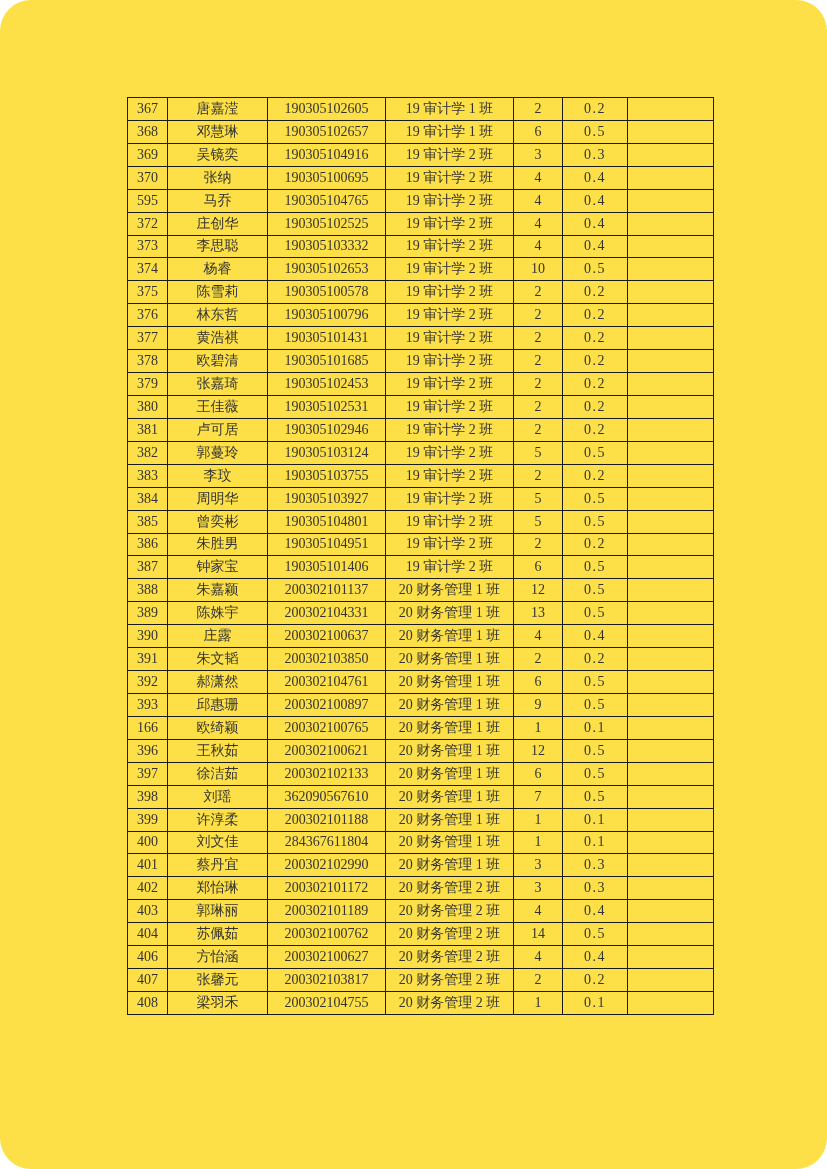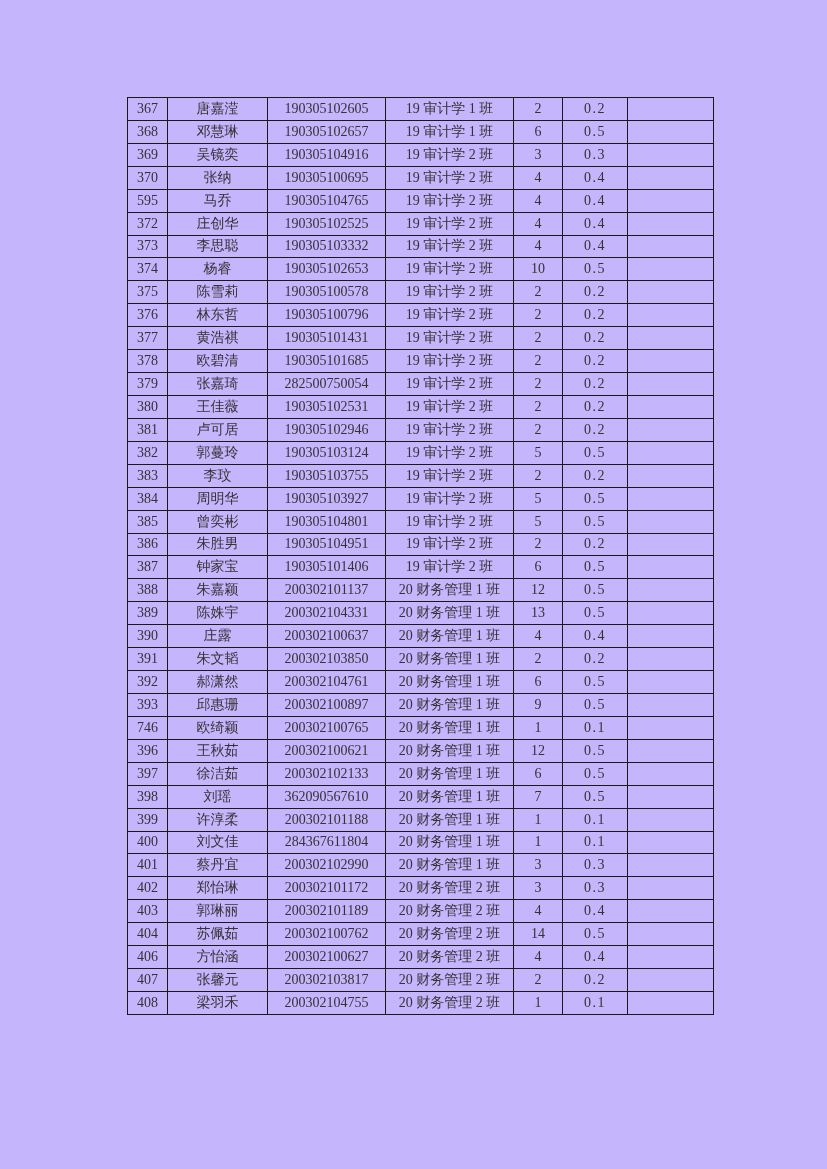"367" .page { background: #c4b5fd -> #fde047; border-radius: none -> 31px }
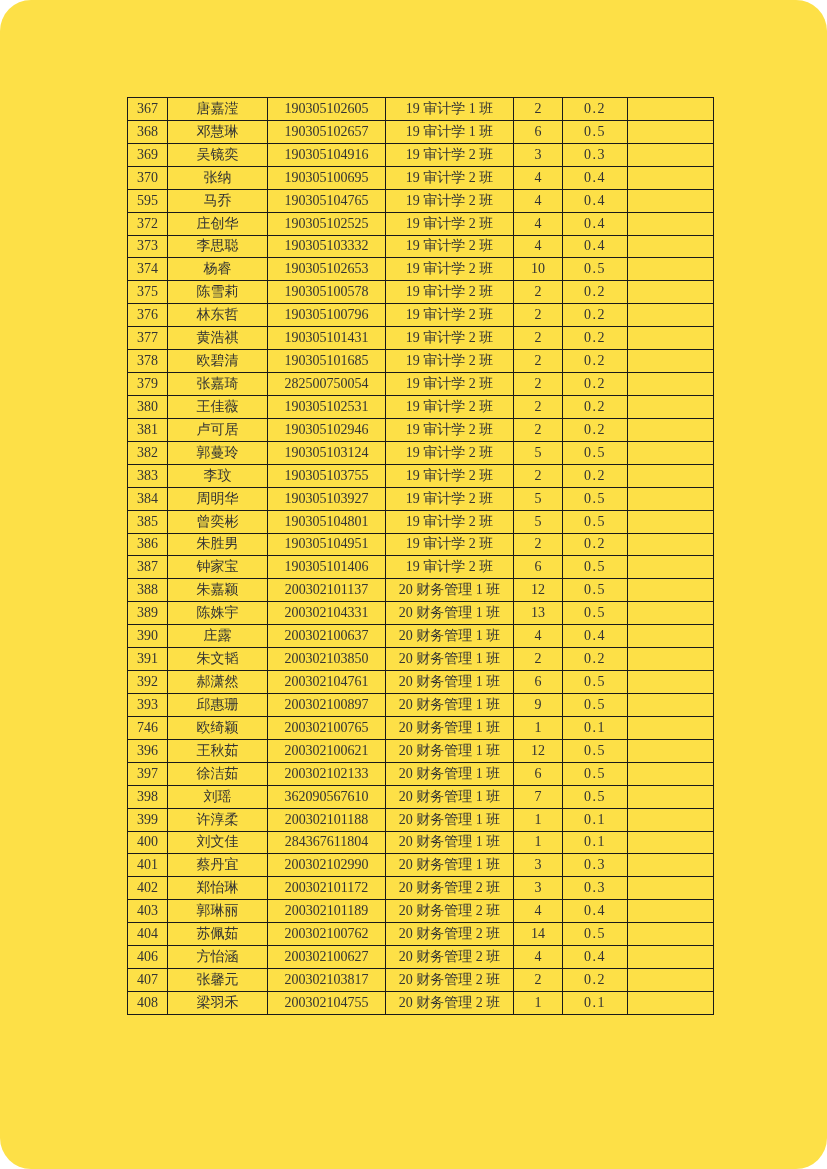"282500750054" td { text: 282500750054 -> 190305102453 }
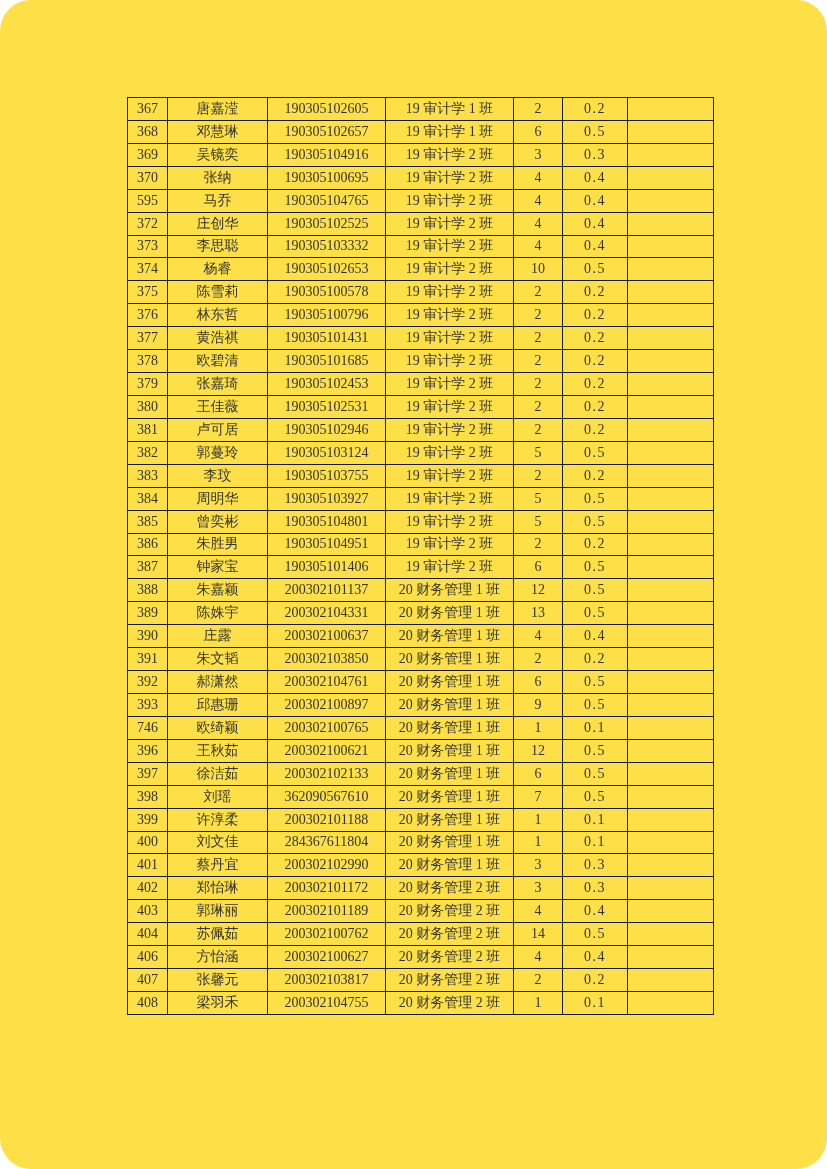"746" td { text: 746 -> 166 }
